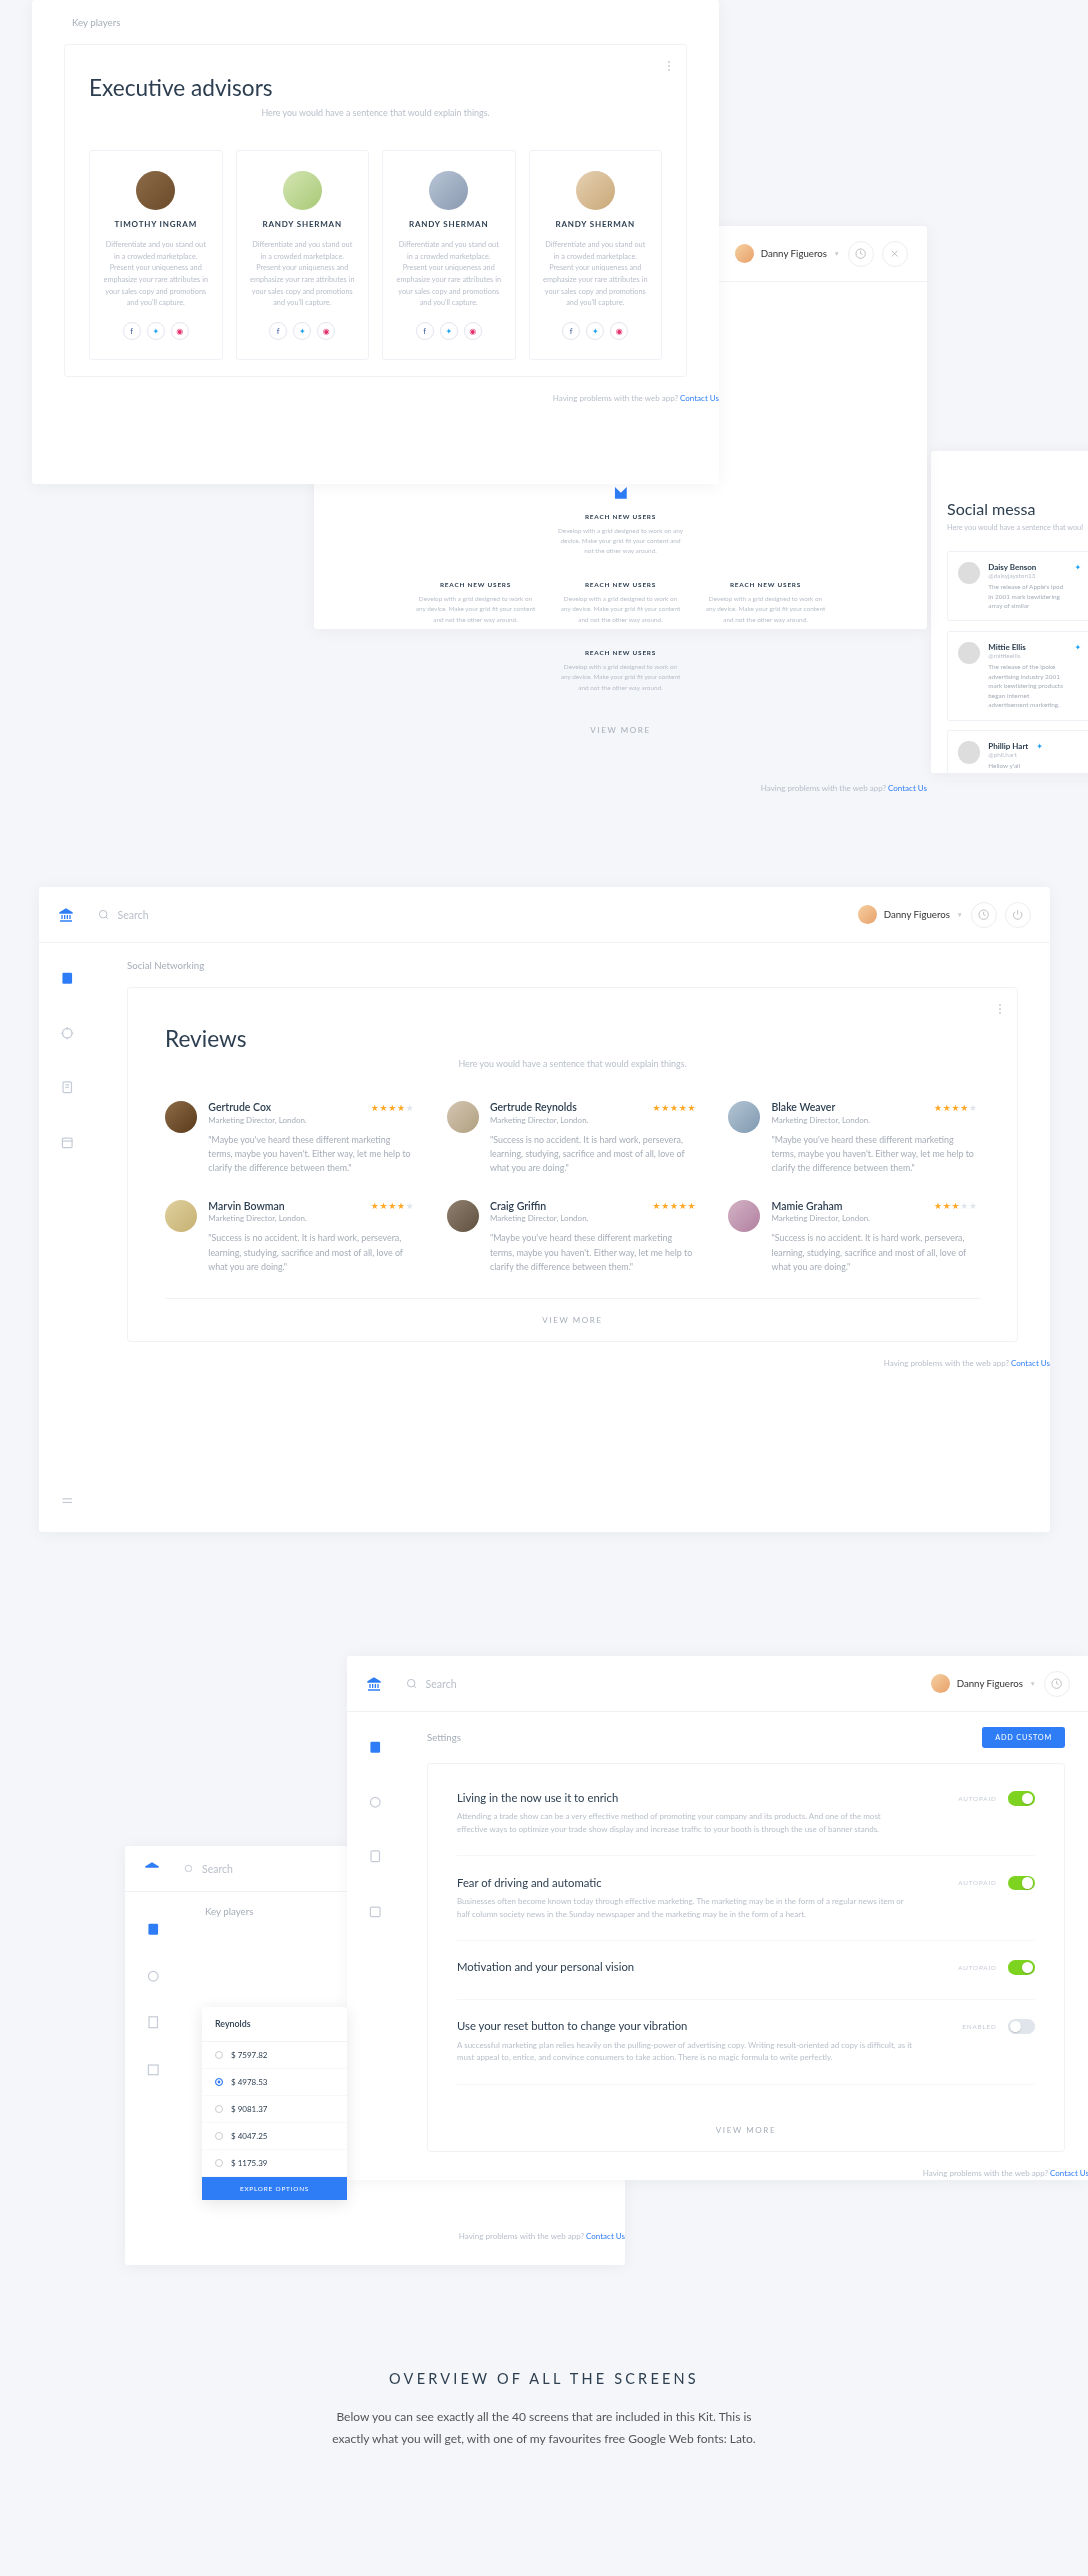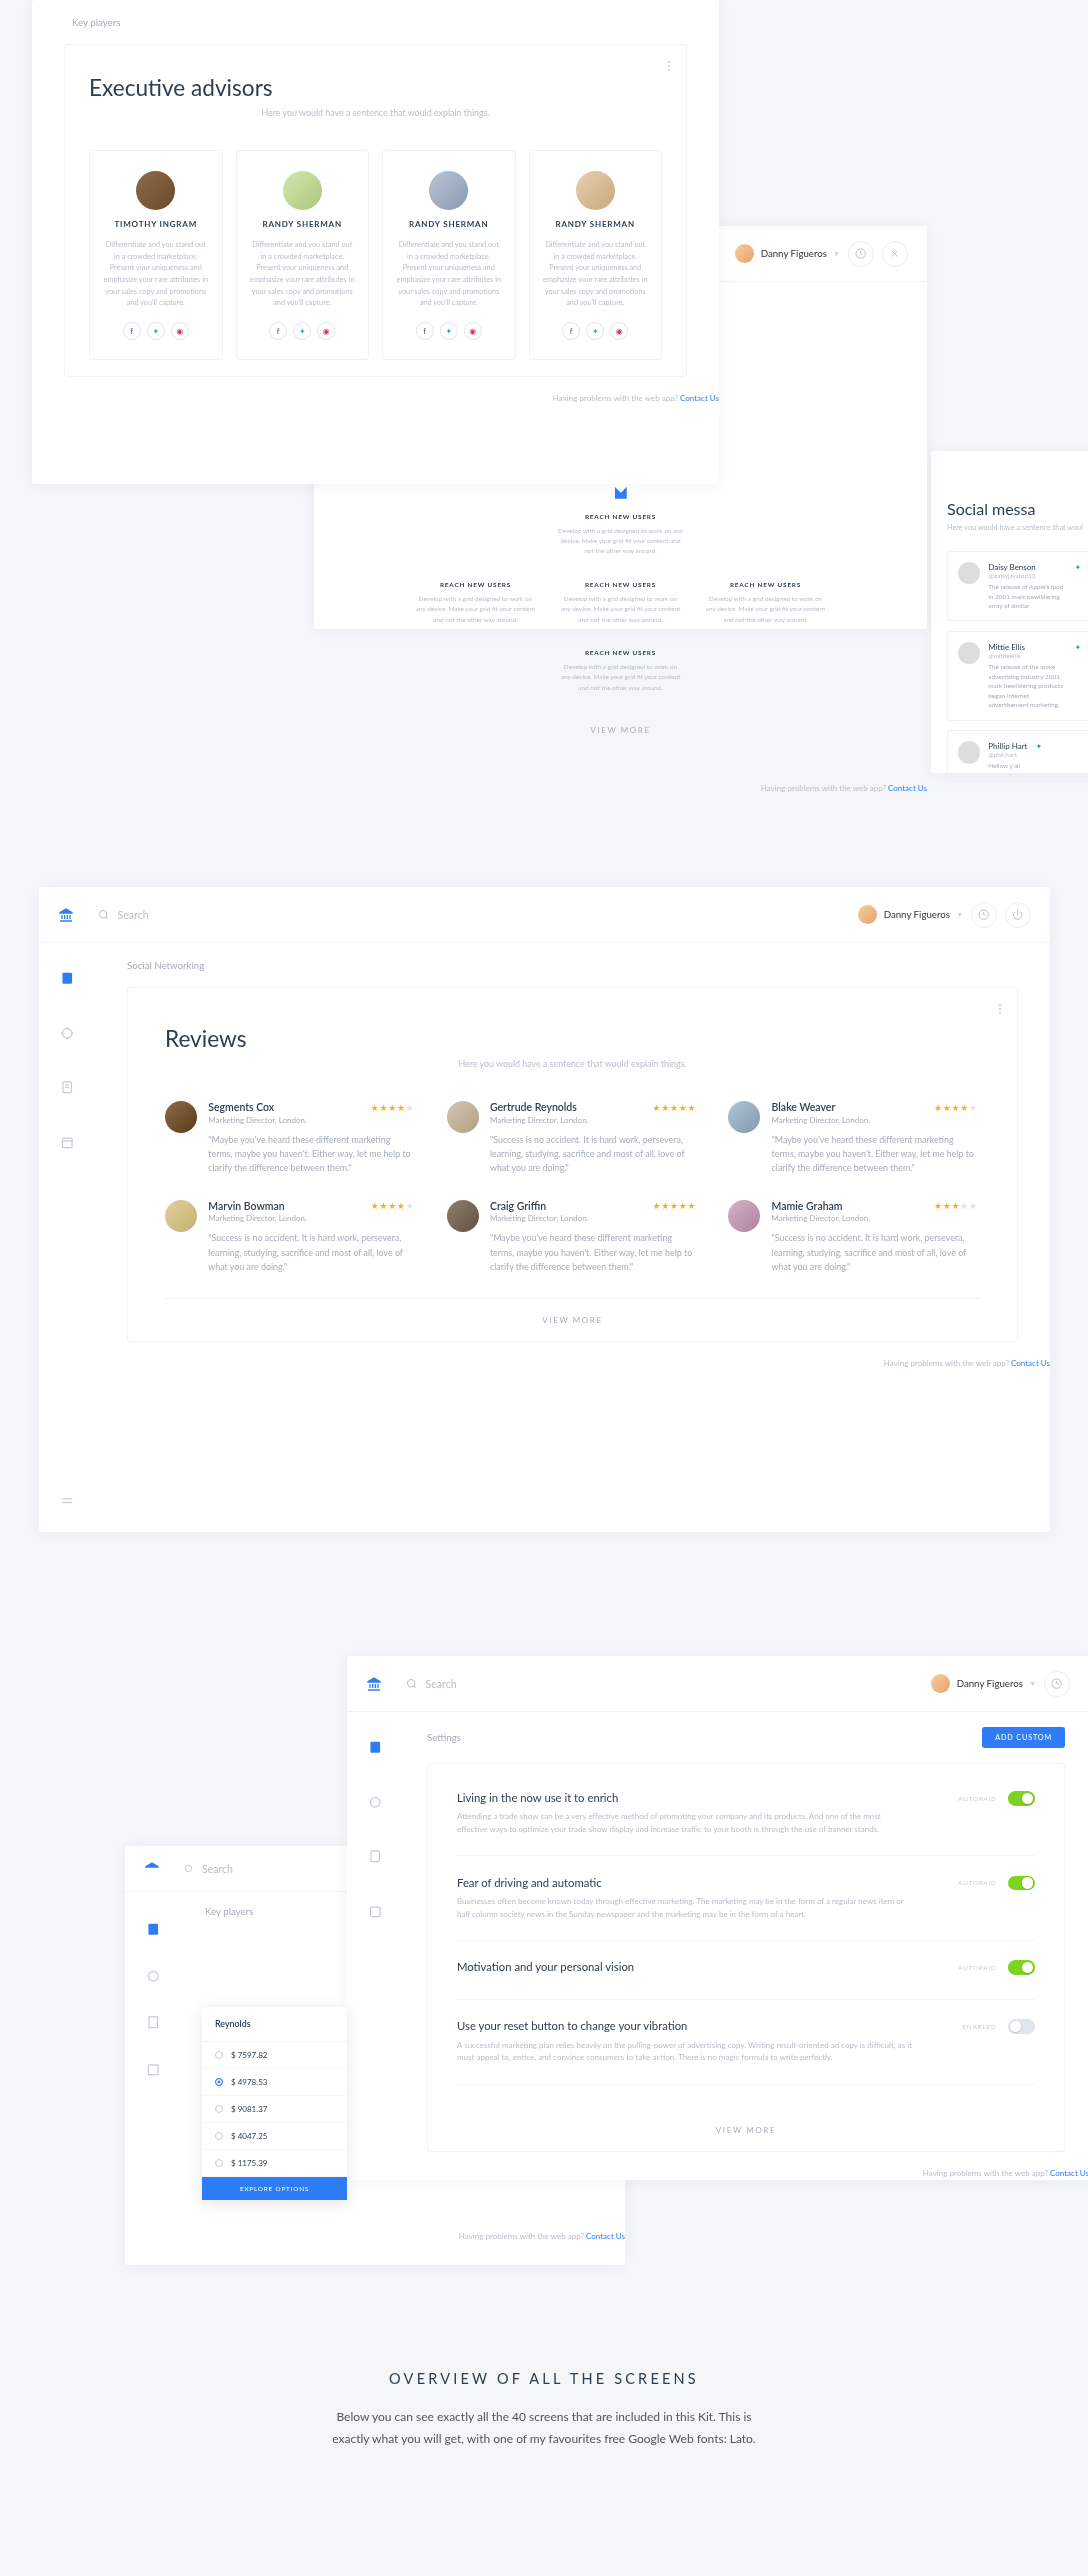"Daisy Benson" .soc-nm { font-weight: 400 -> 700 }
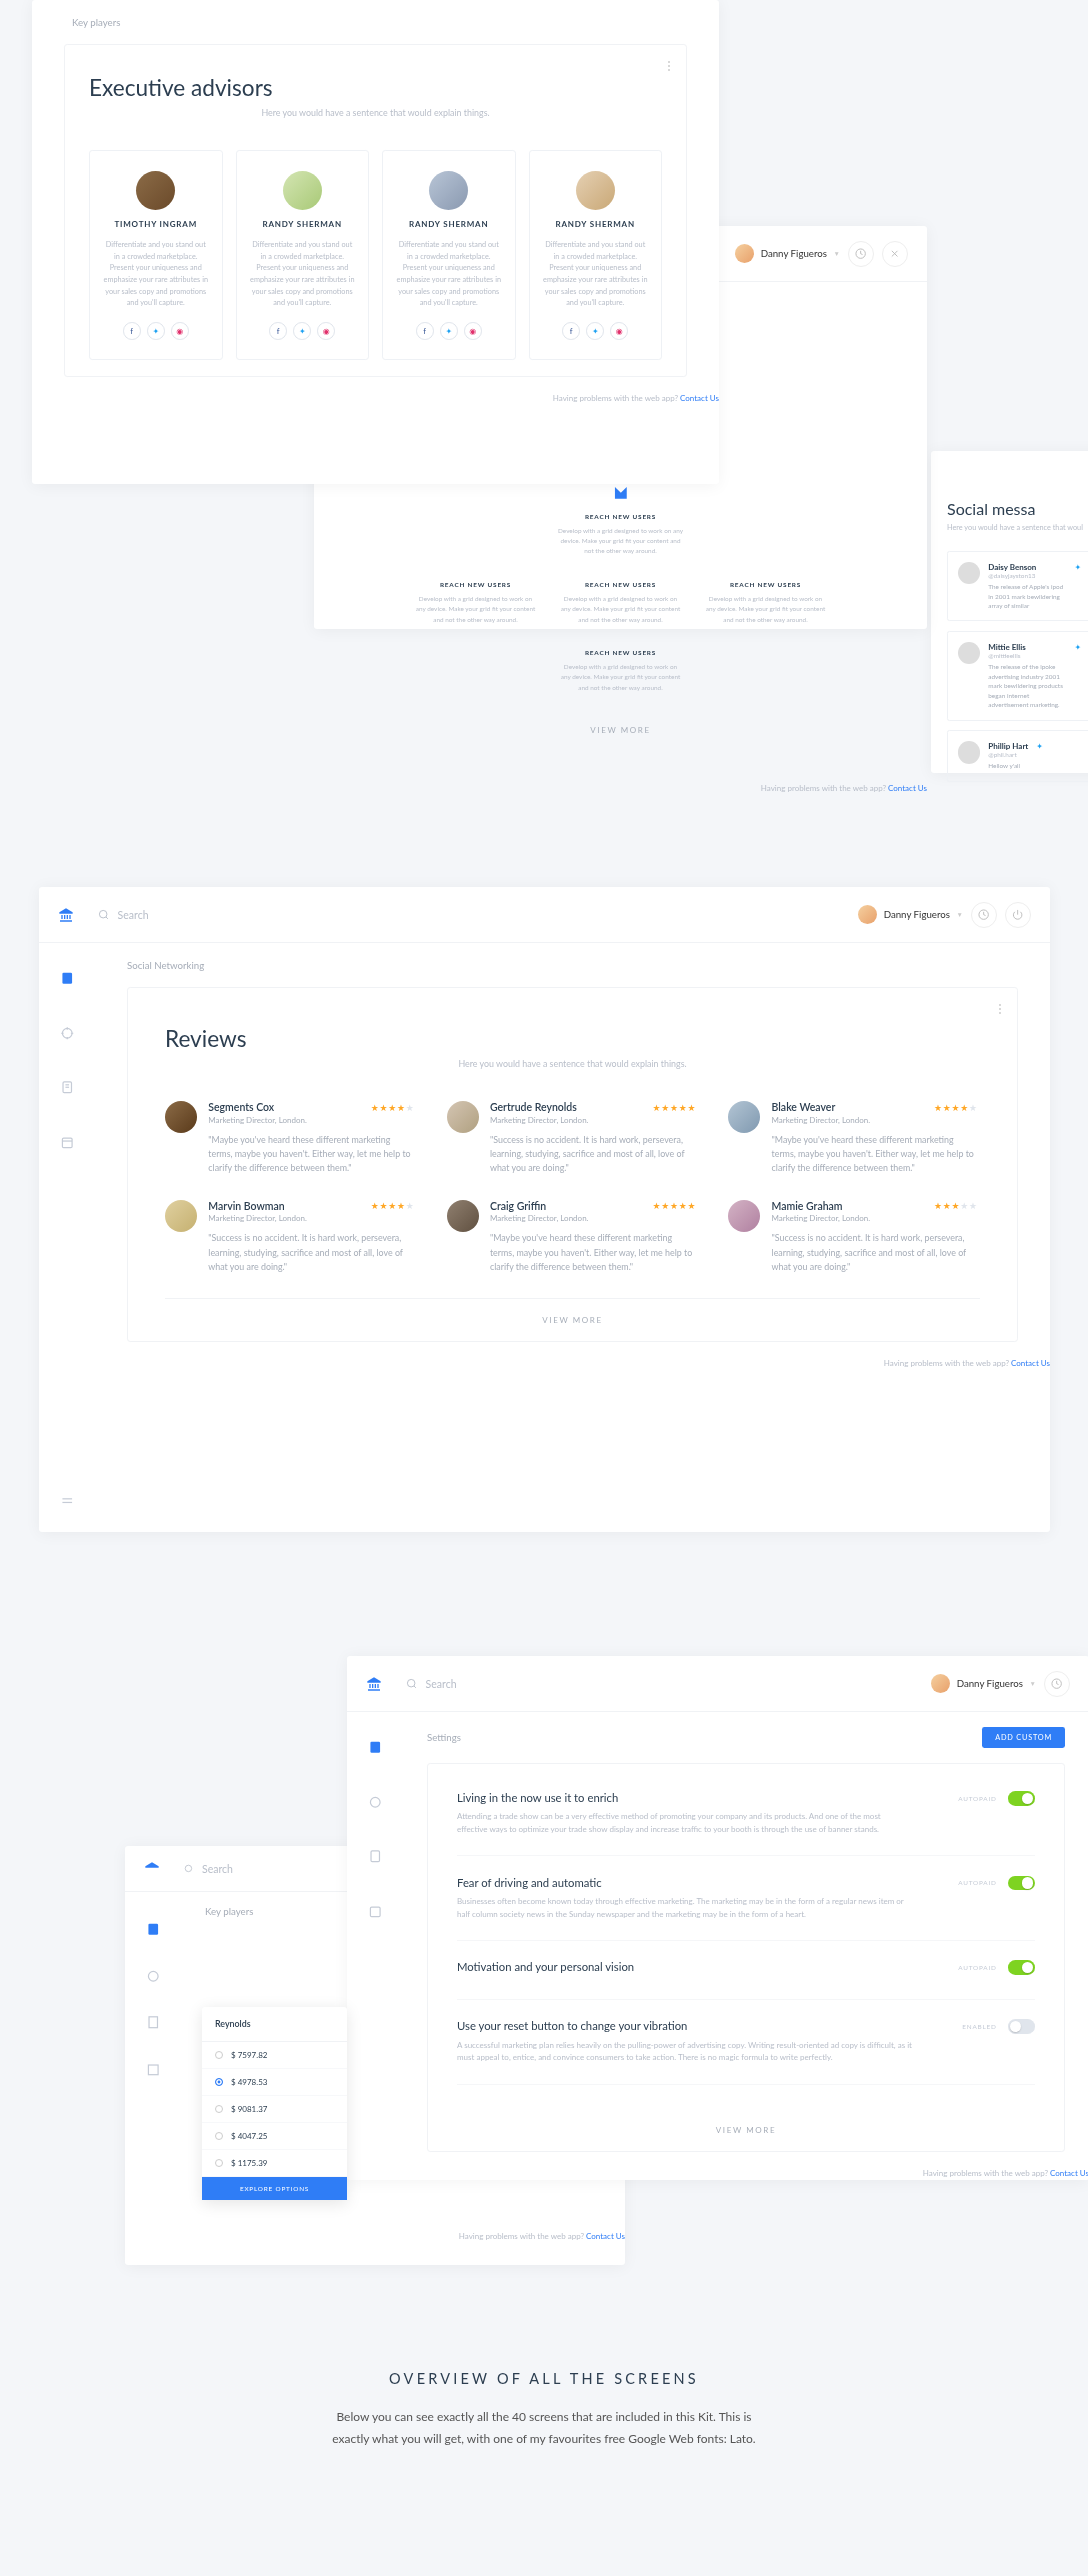"Segments Cox" span.rev-name { text: Segments -> Gertrude }
